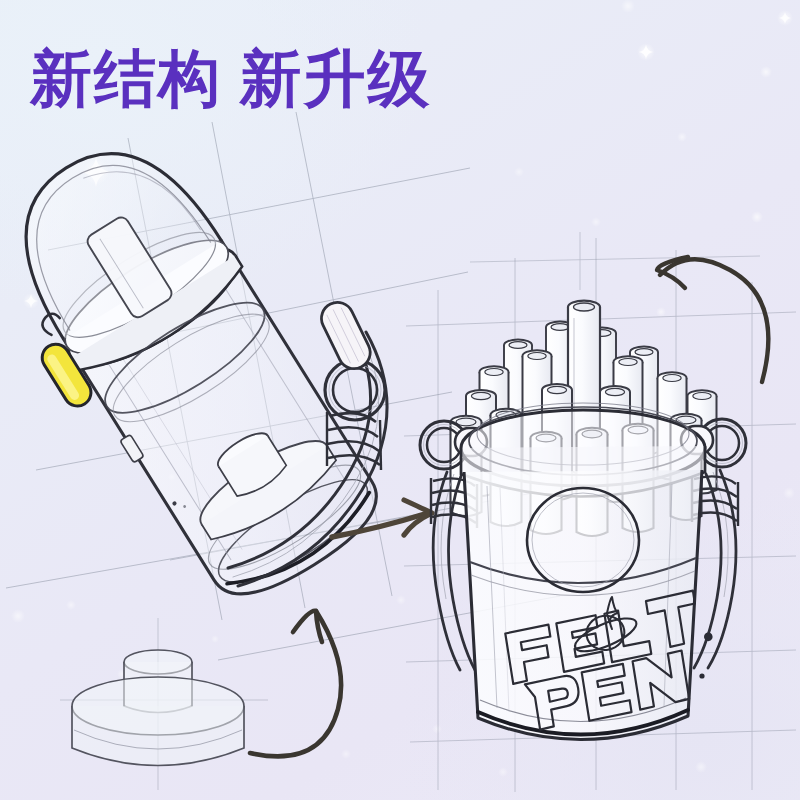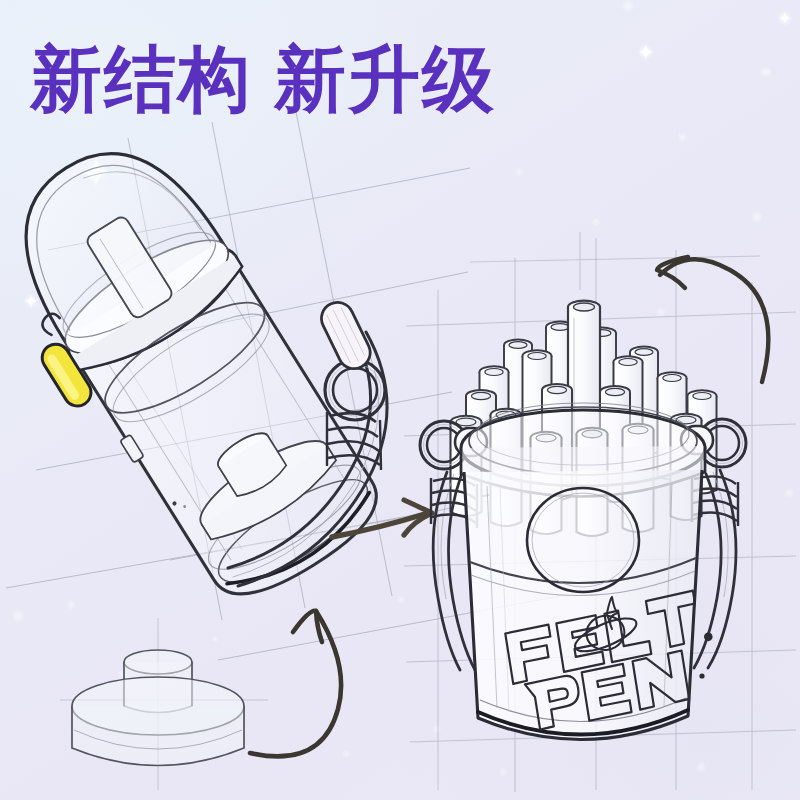"新结构 新升级" #headline { font-family: Liberation Sans, sans-serif -> Liberation Serif, serif; font-size: 72px -> 62px }
